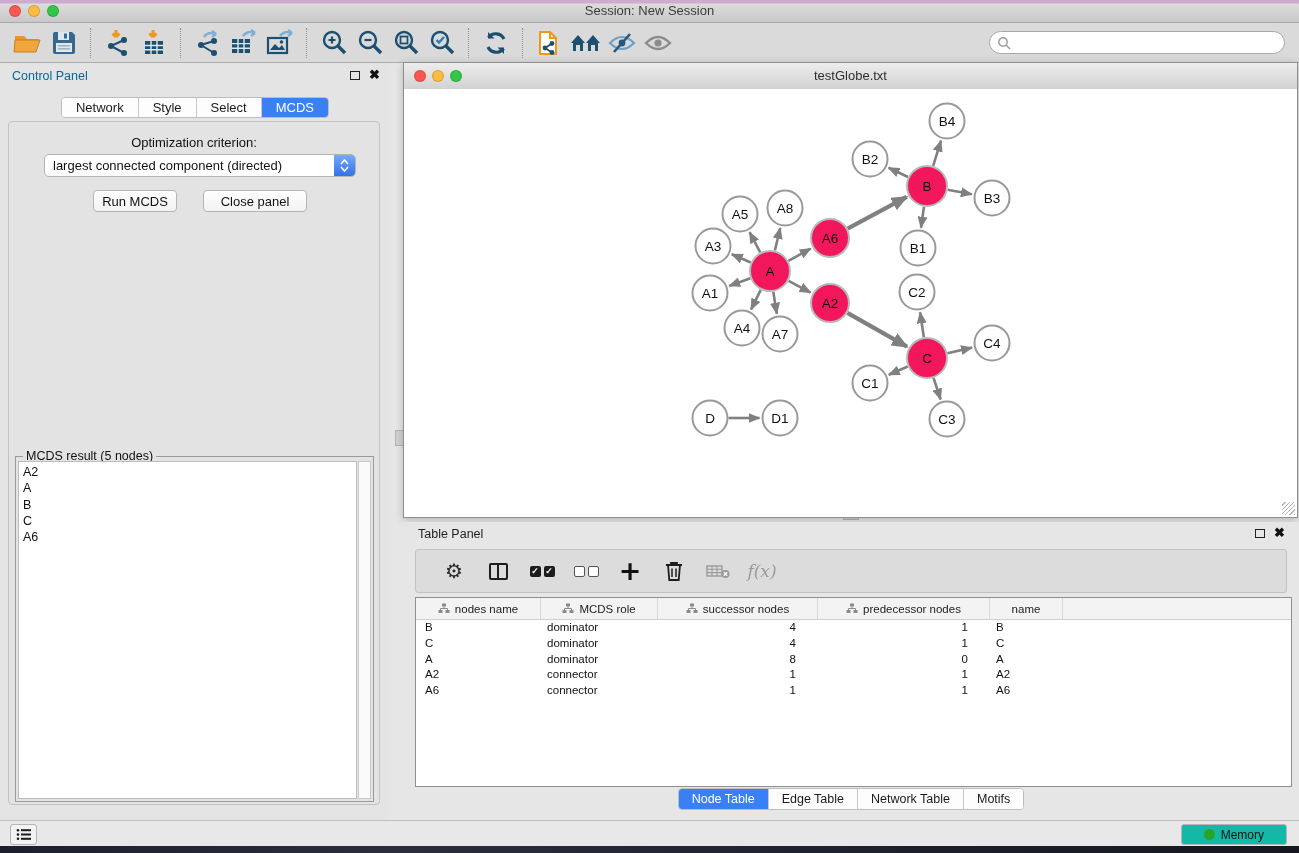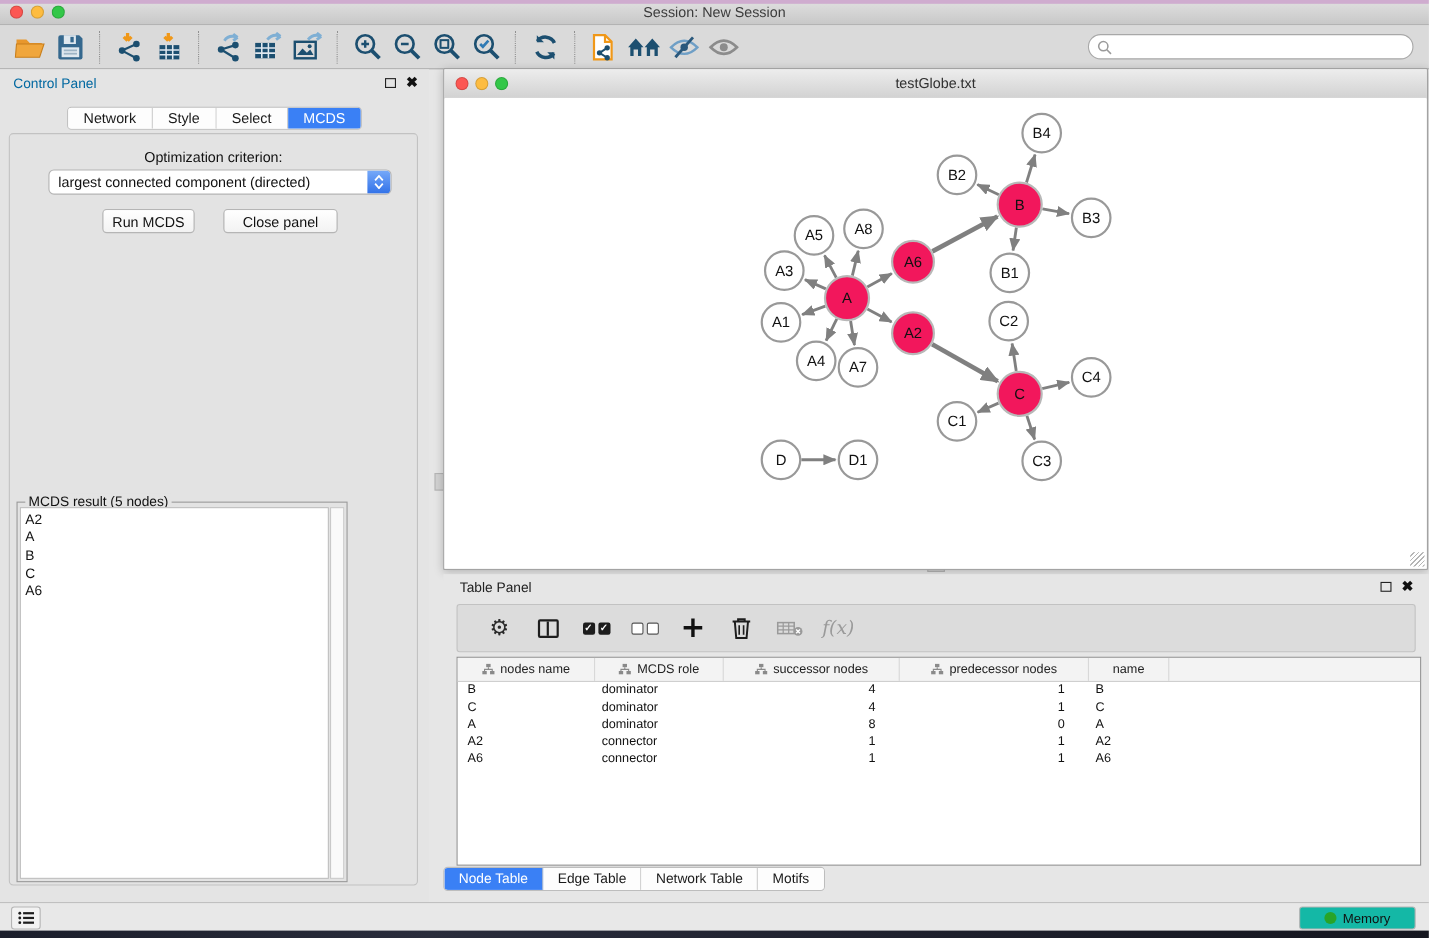"MCDS result (5 nodes)" #result-fieldset { width: 301px -> 359px }
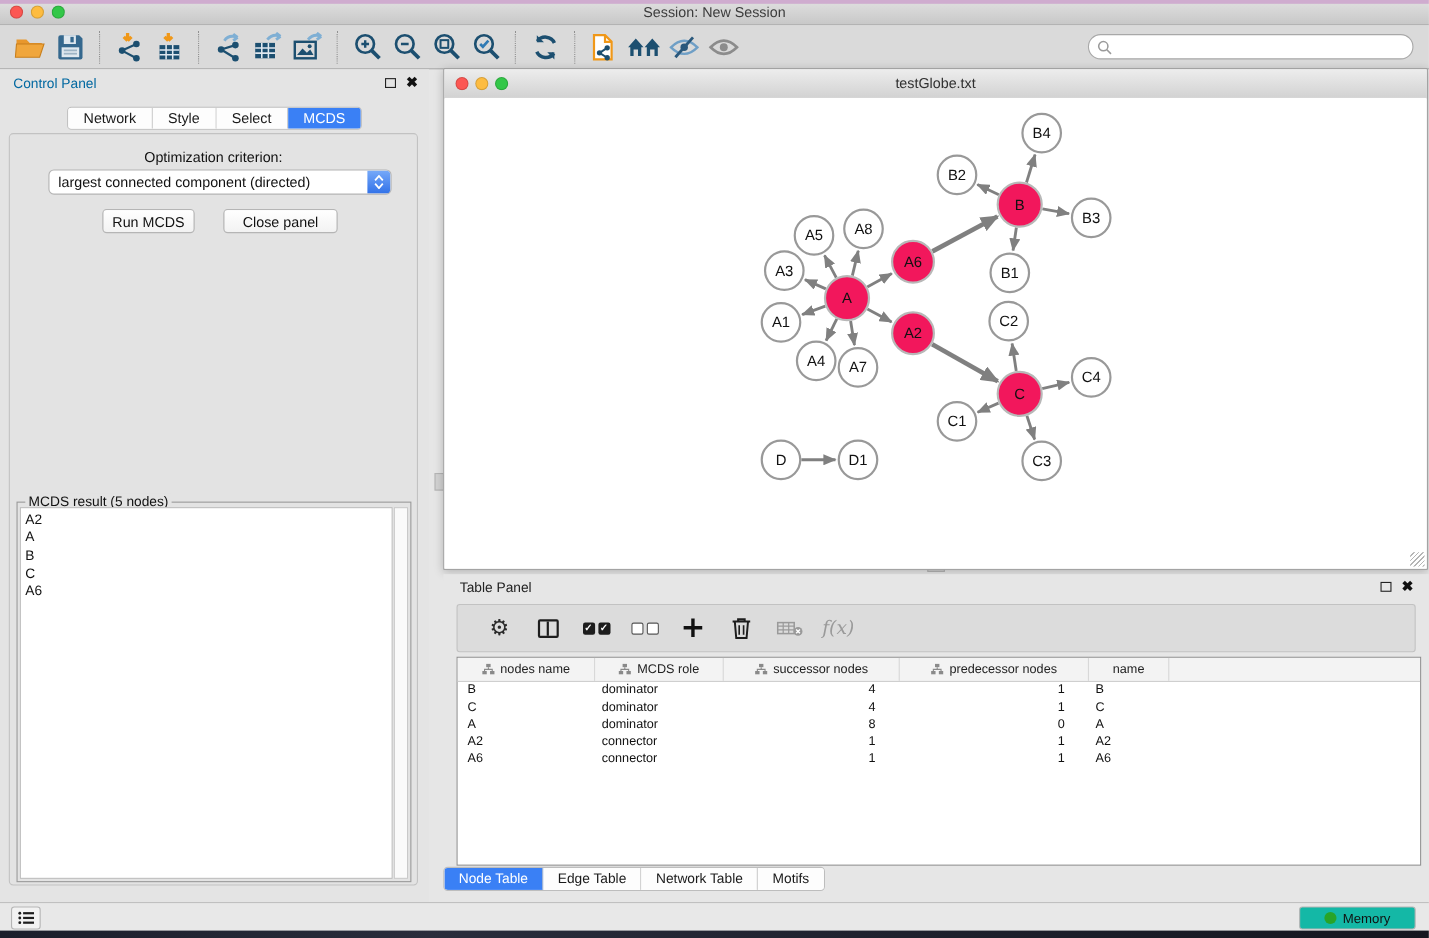"Node Table" #tp-tabs { justify-content: flex-start -> center }
